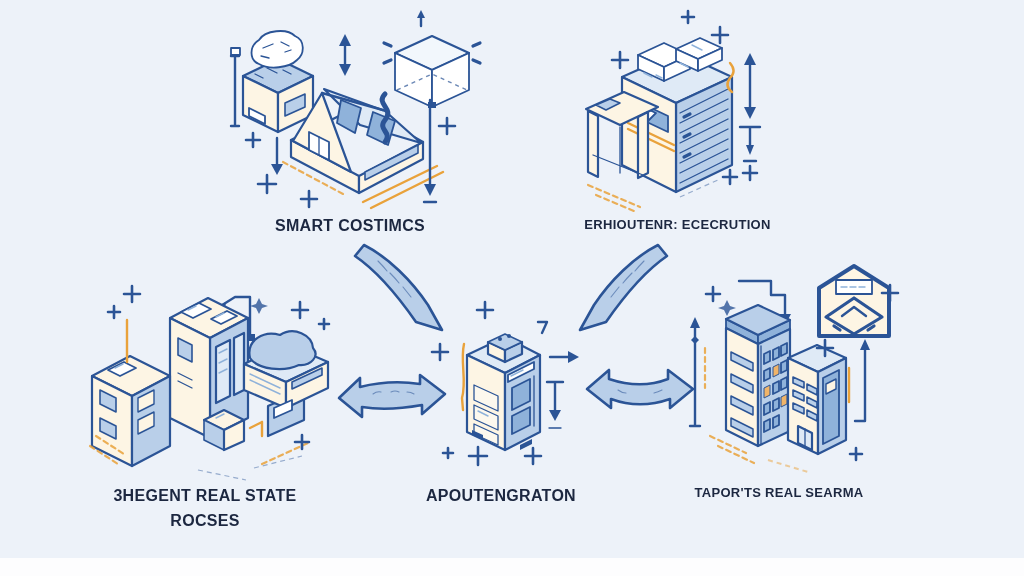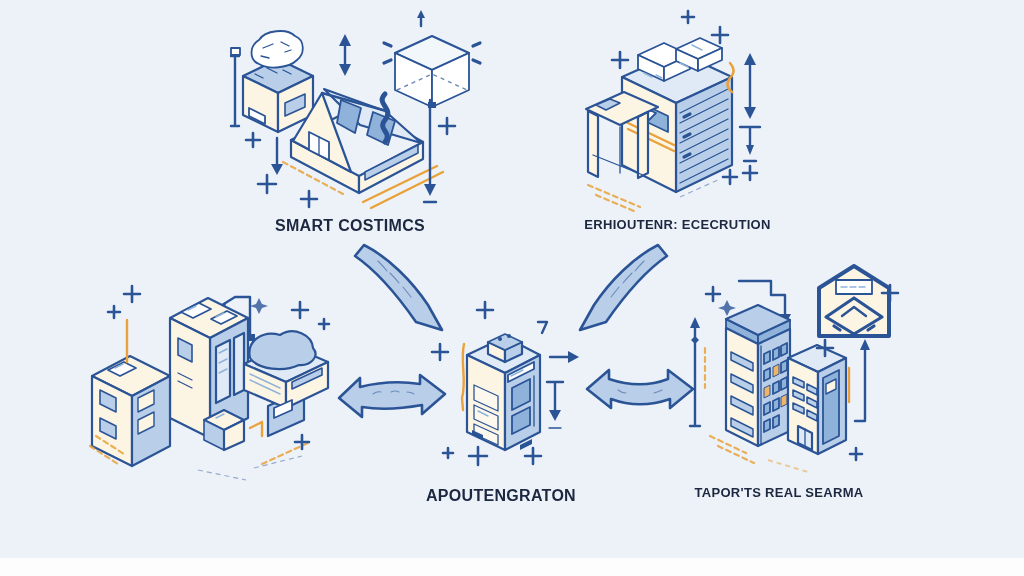"3HEGENT REAL STATE" div { html: none -> <div>3HEGENT REAL STATE</div> }
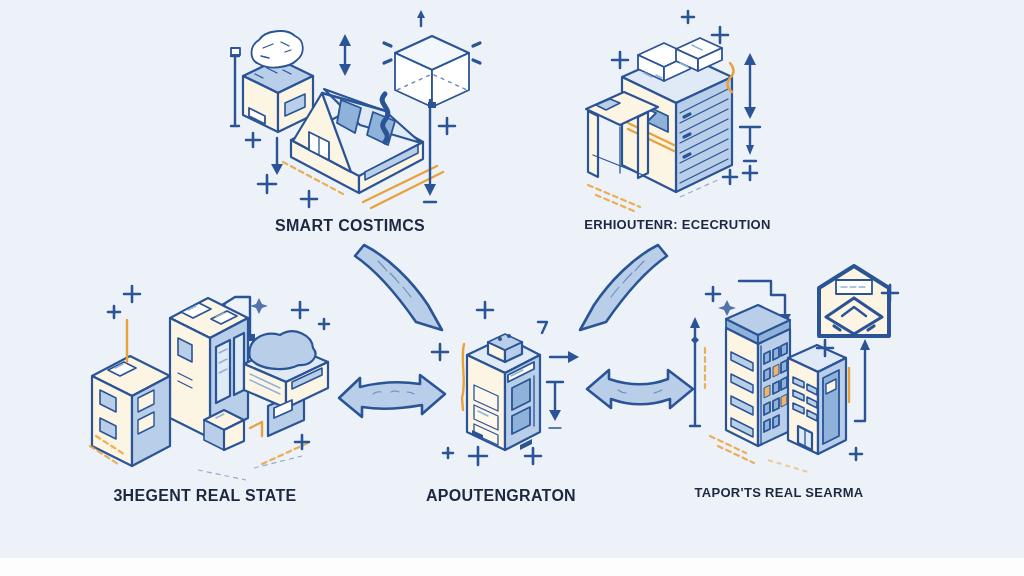"ROCSES" div { html: none -> <div>ROCSES</div> }
